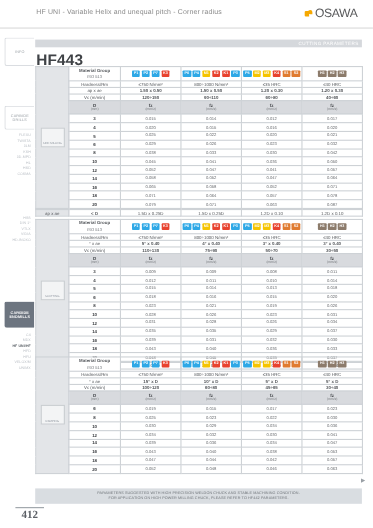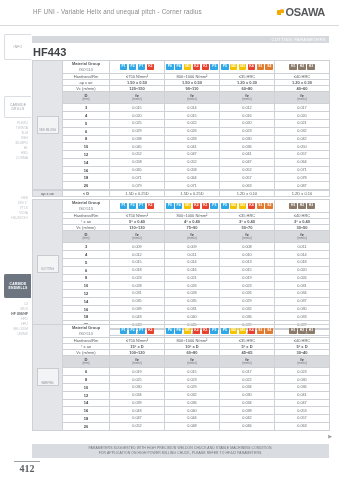"OSAWA" .brand-text { font-weight: bold -> normal }
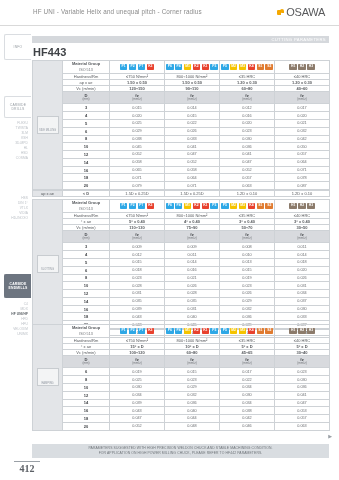"HF443" .series-title { font-size: 11px -> 14px }
